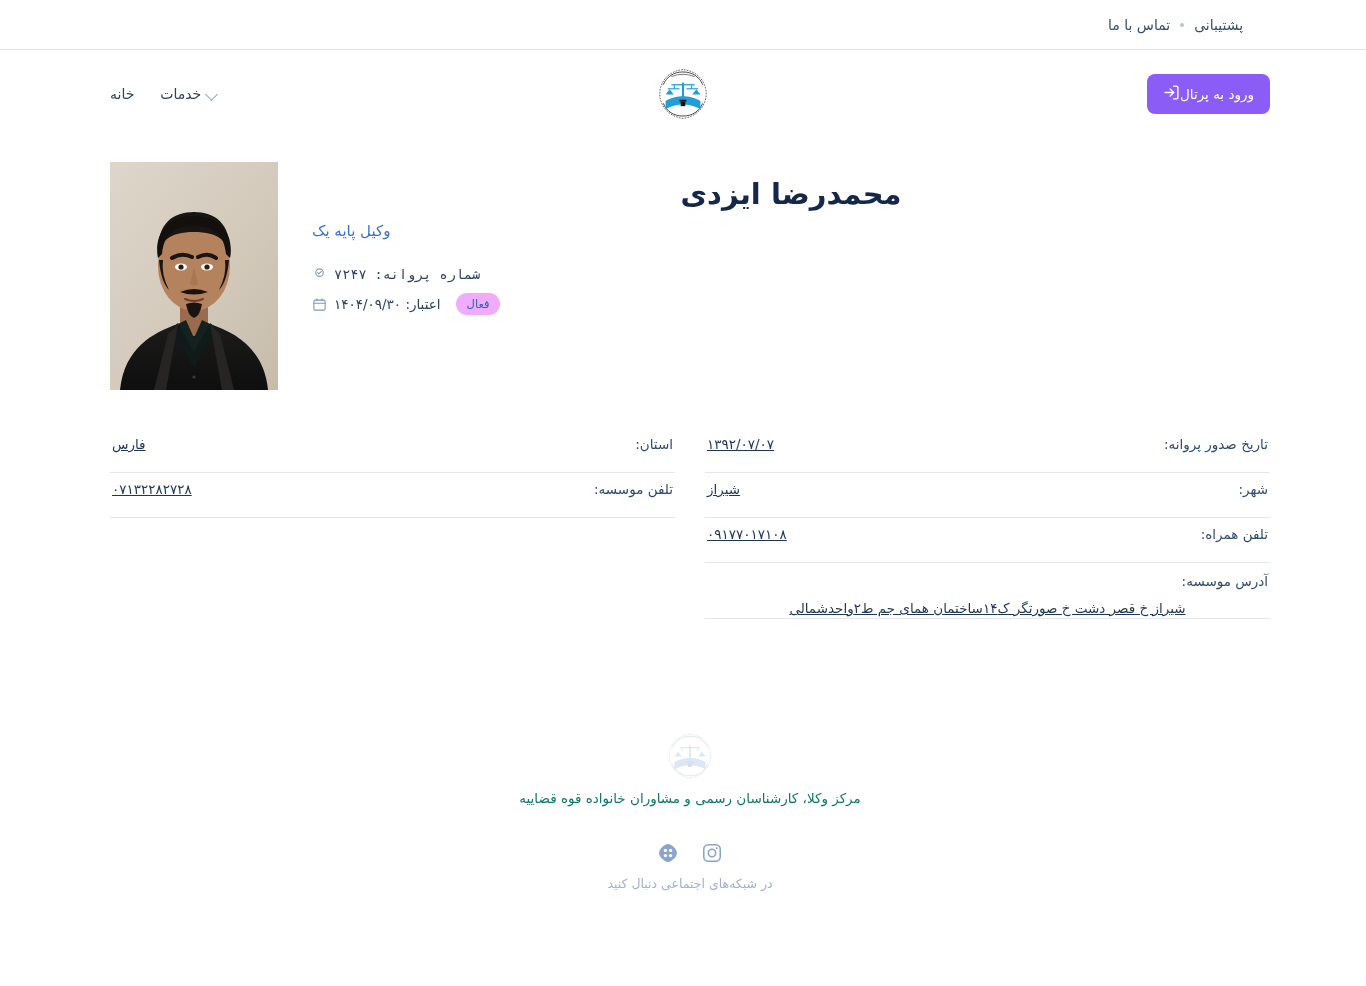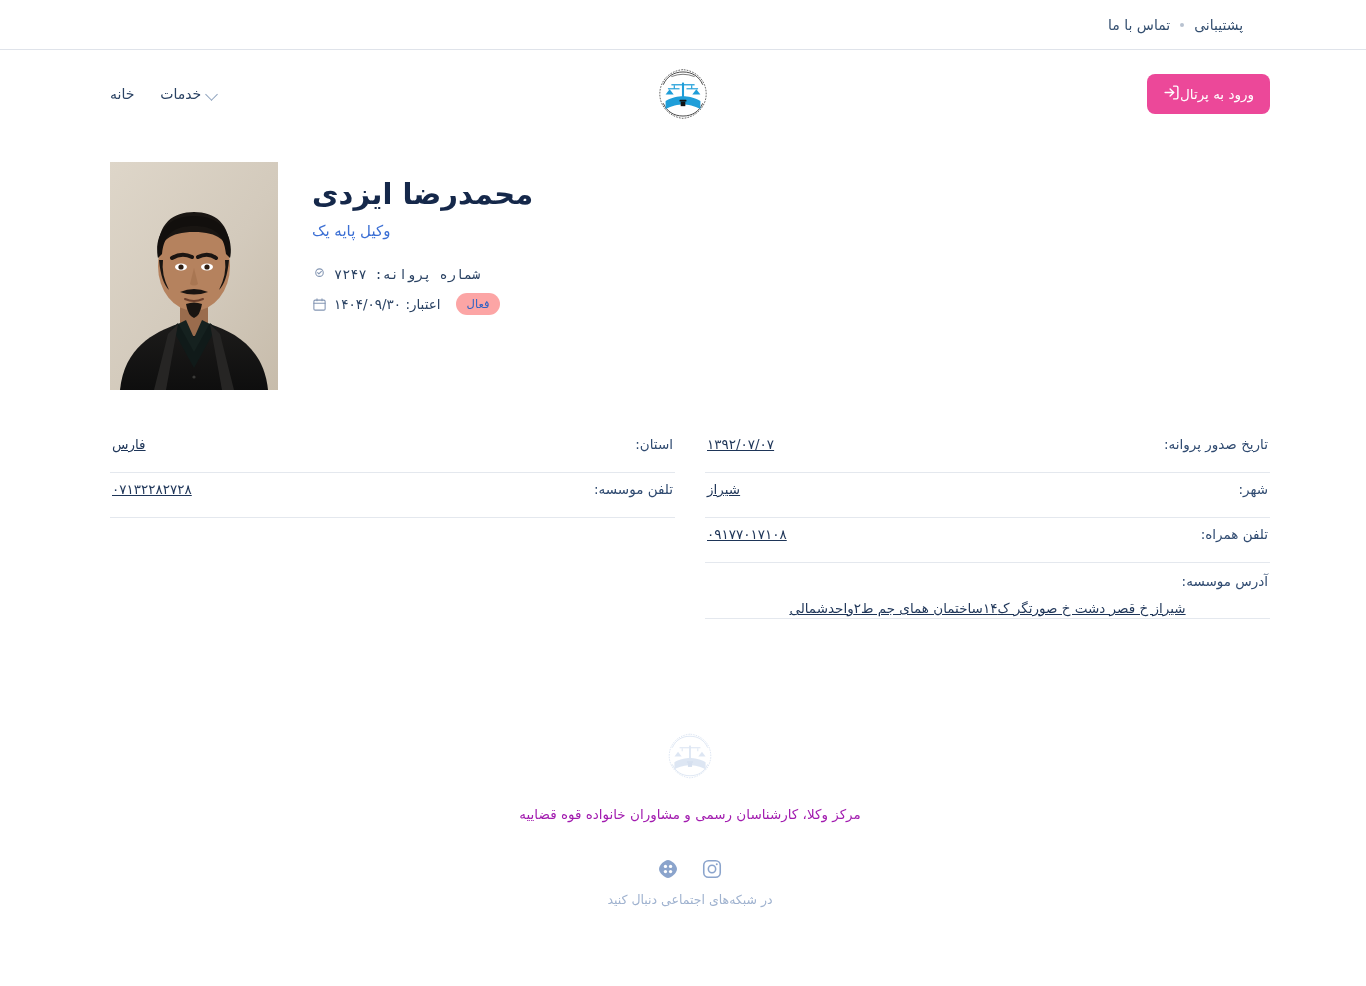"ورود به پرتال" .login-btn { background: #ec4899 -> #8b5cf6 }
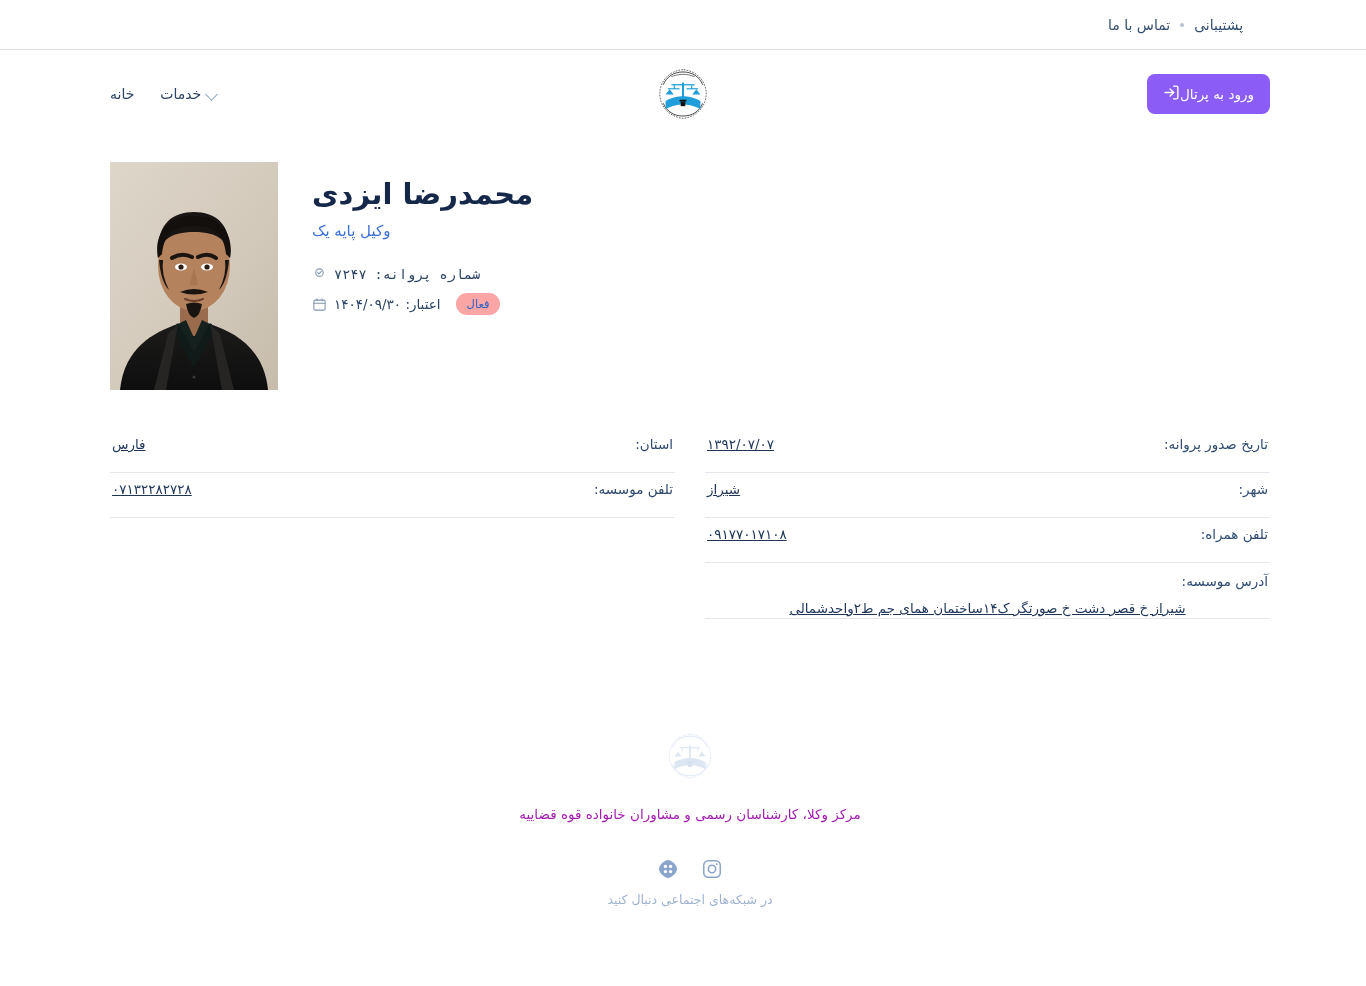"محمدرضا ایزدی" .pname { text-align: left -> center }
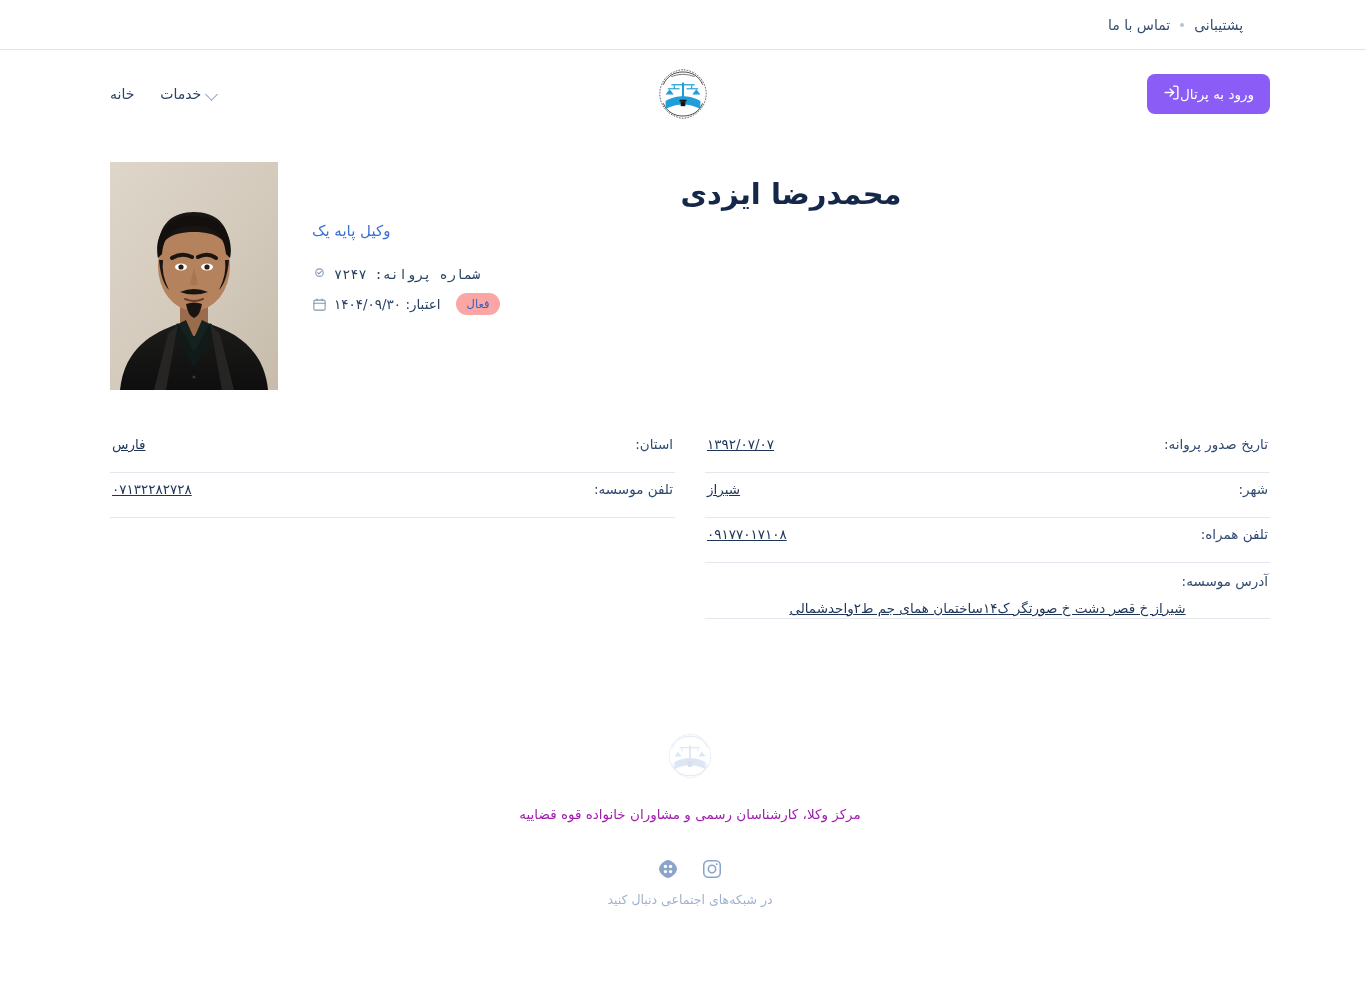"فعال" .badge { background: #fca5a5 -> #f0abfc }
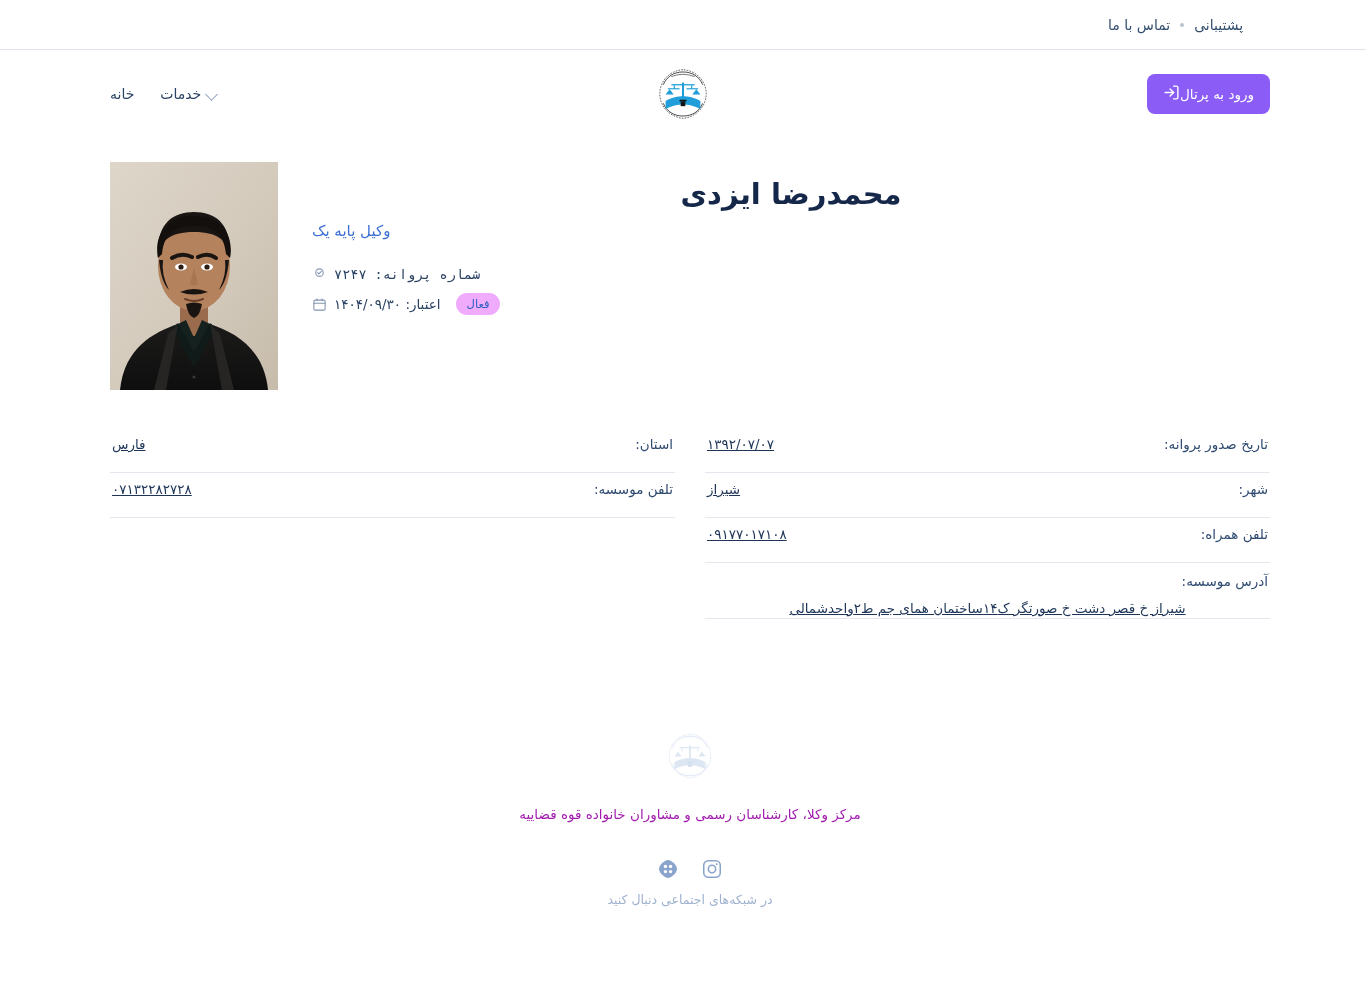"مرکز وکلا، کارشناسان رسمی و" .footer-title { color: #a21caf -> #0f766e; margin-top: 24px -> 8px }
